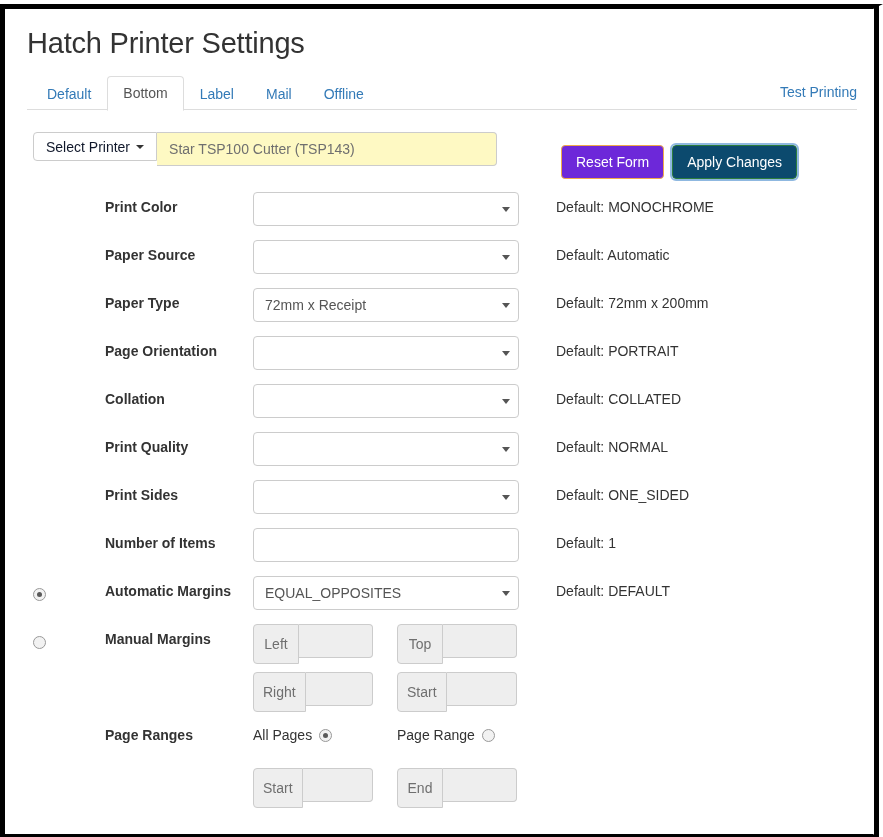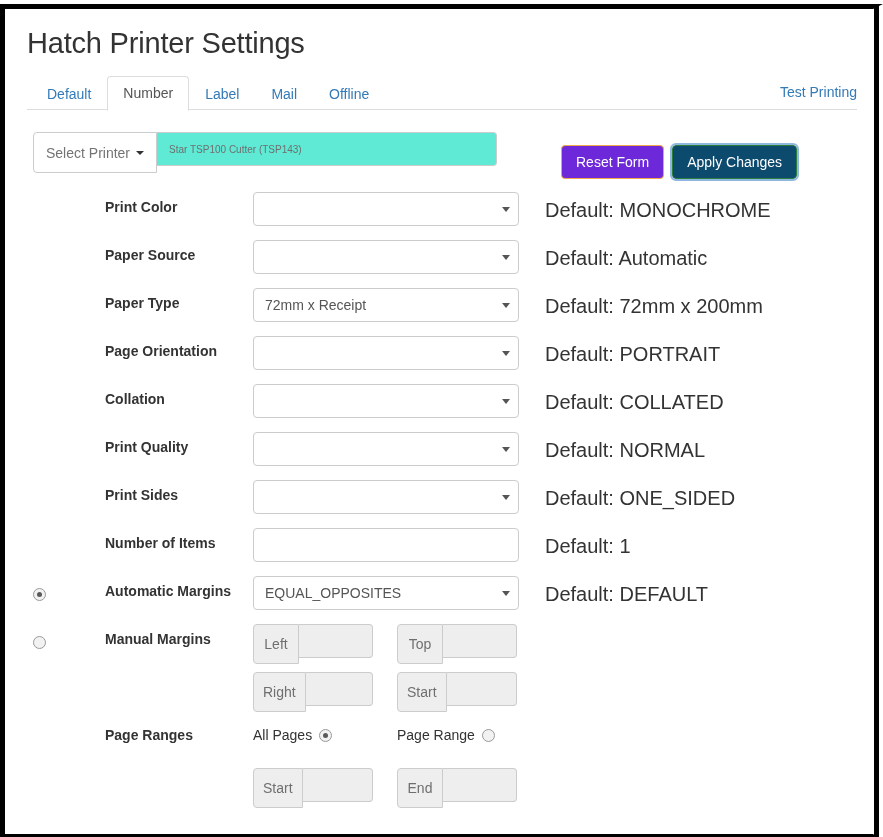"Number" li.tab { text: Number -> Bottom }
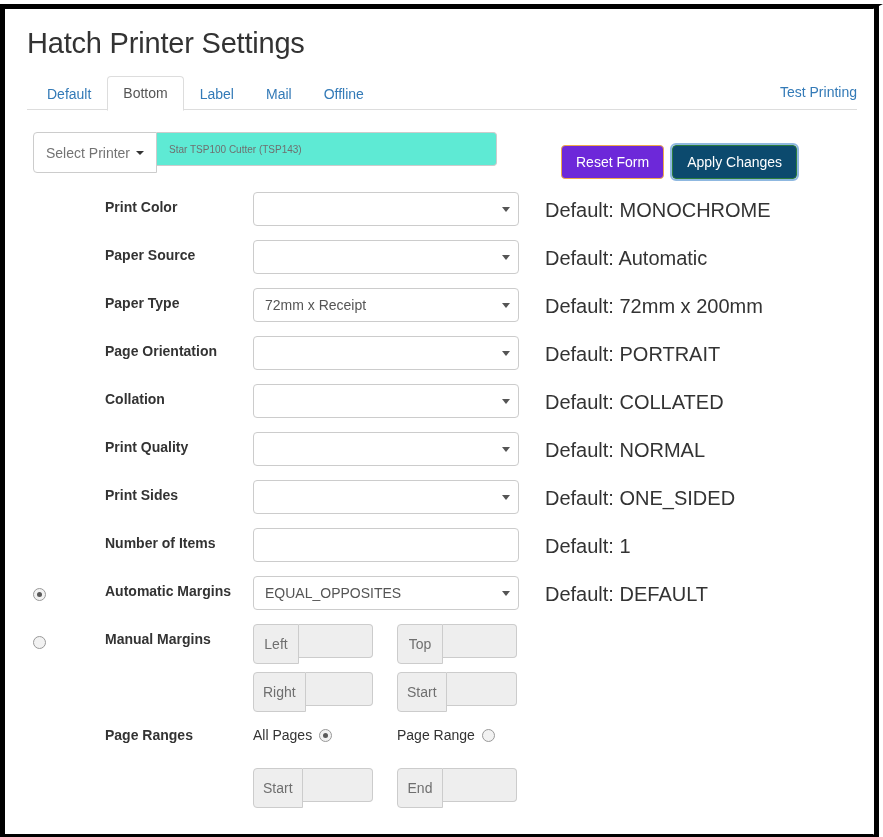"Select Printer" .btn-select-printer { color: #737373 -> #0f172a; height: 41px -> 29px }
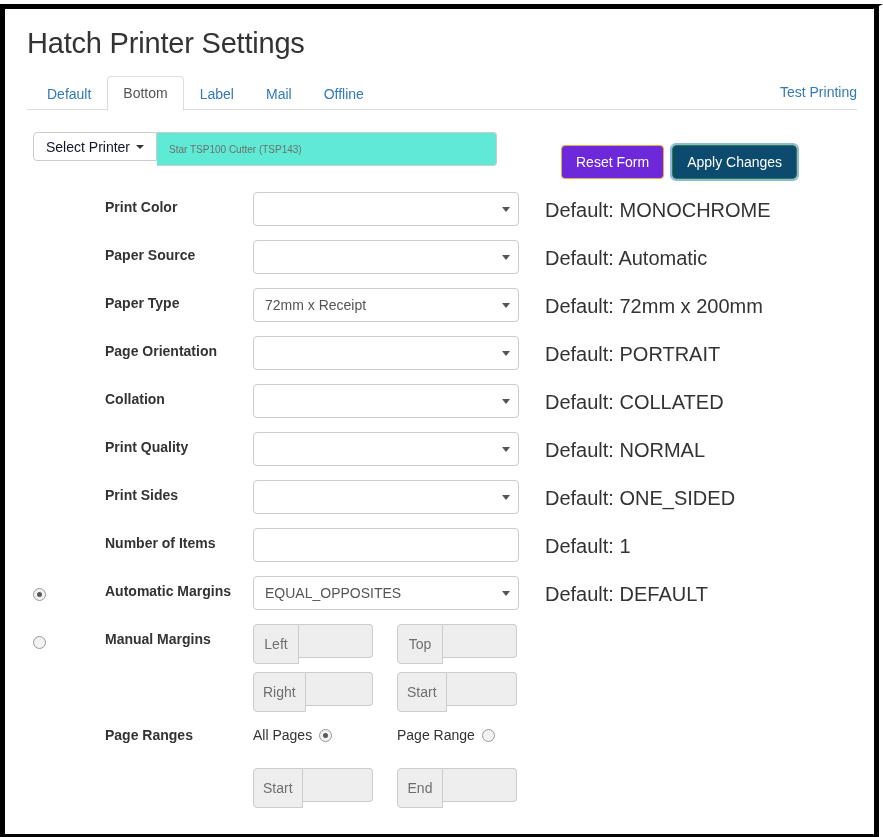"Star TSP100 Cutter (TSP143)" .printer-name { background: #5eead4 -> #fef9c3; font-size: 10px -> 14px }
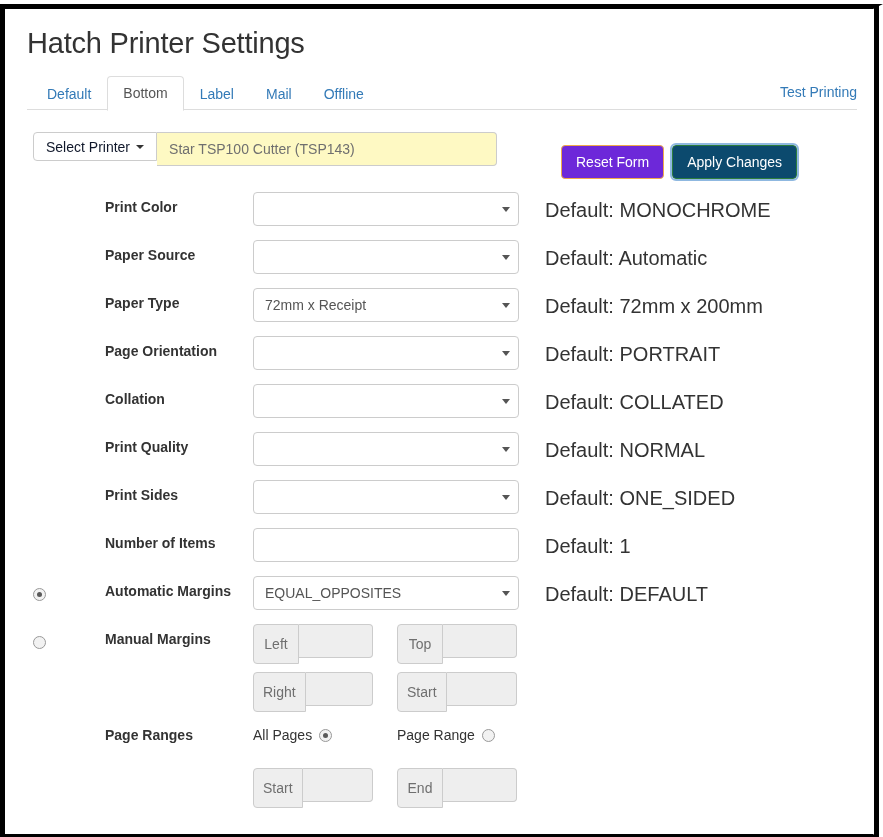"Default: MONOCHROME" .hint { font-size: 20px -> 14px; margin-left: 26px -> 37px }
